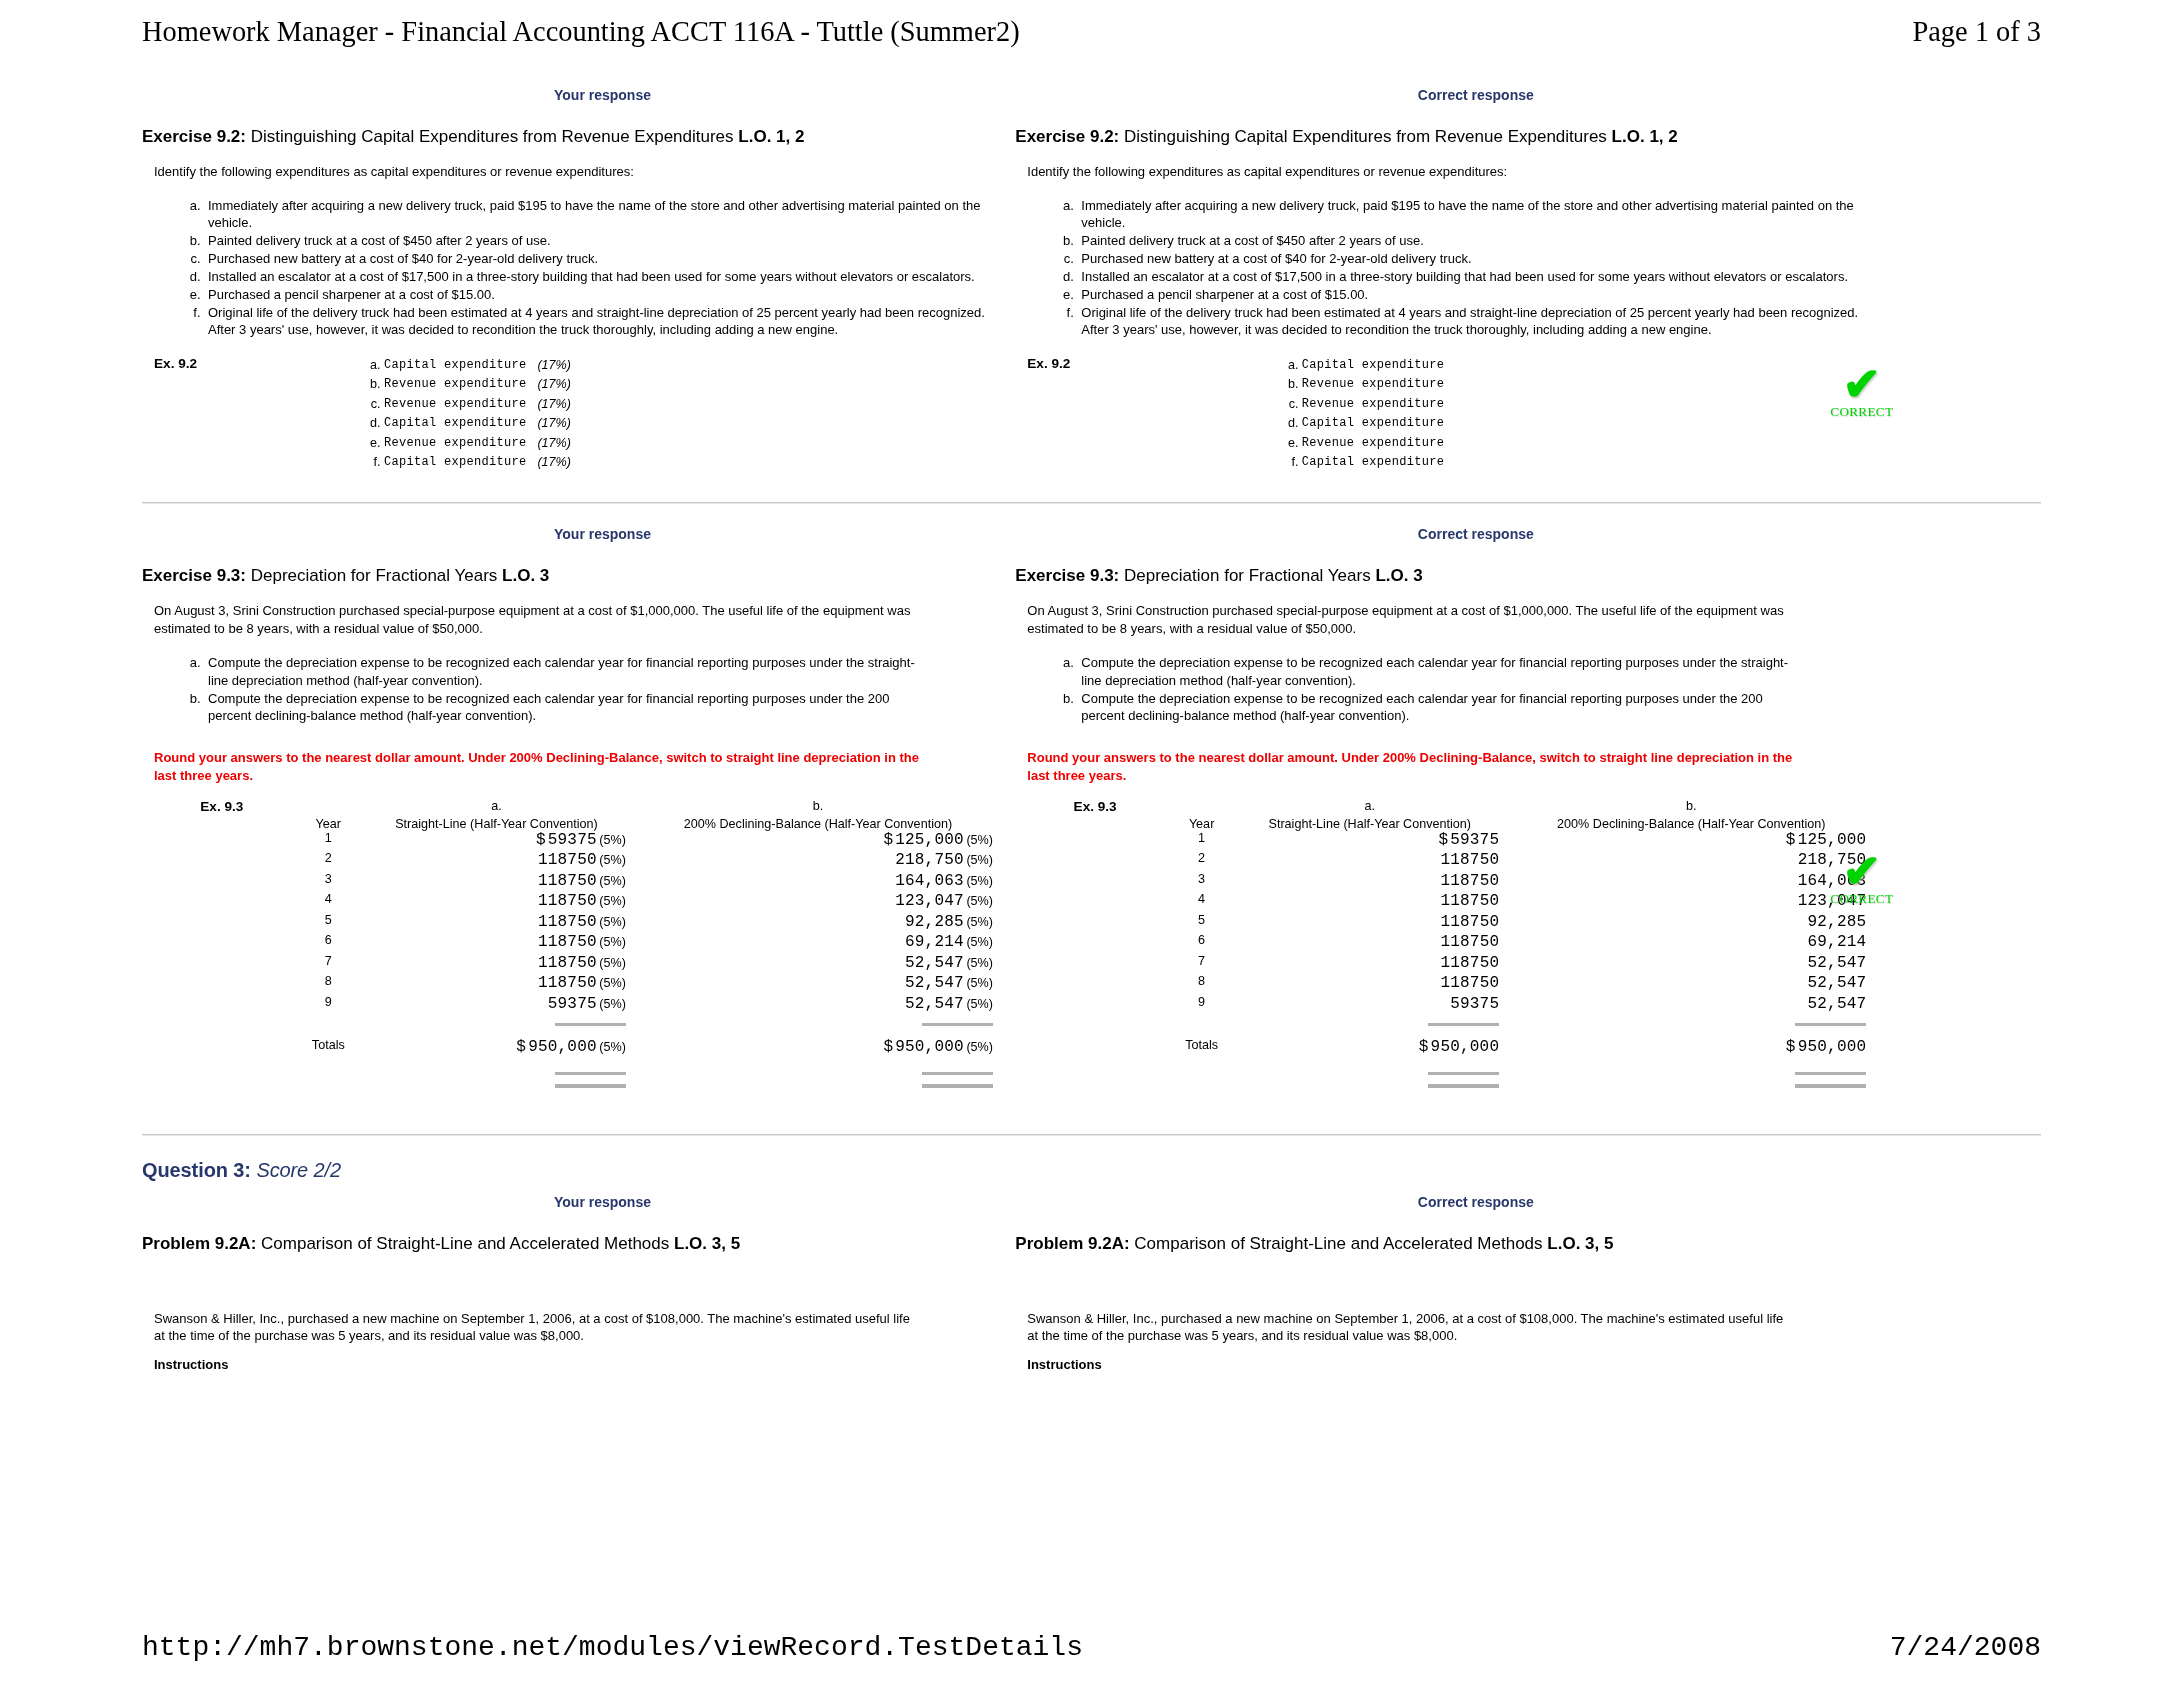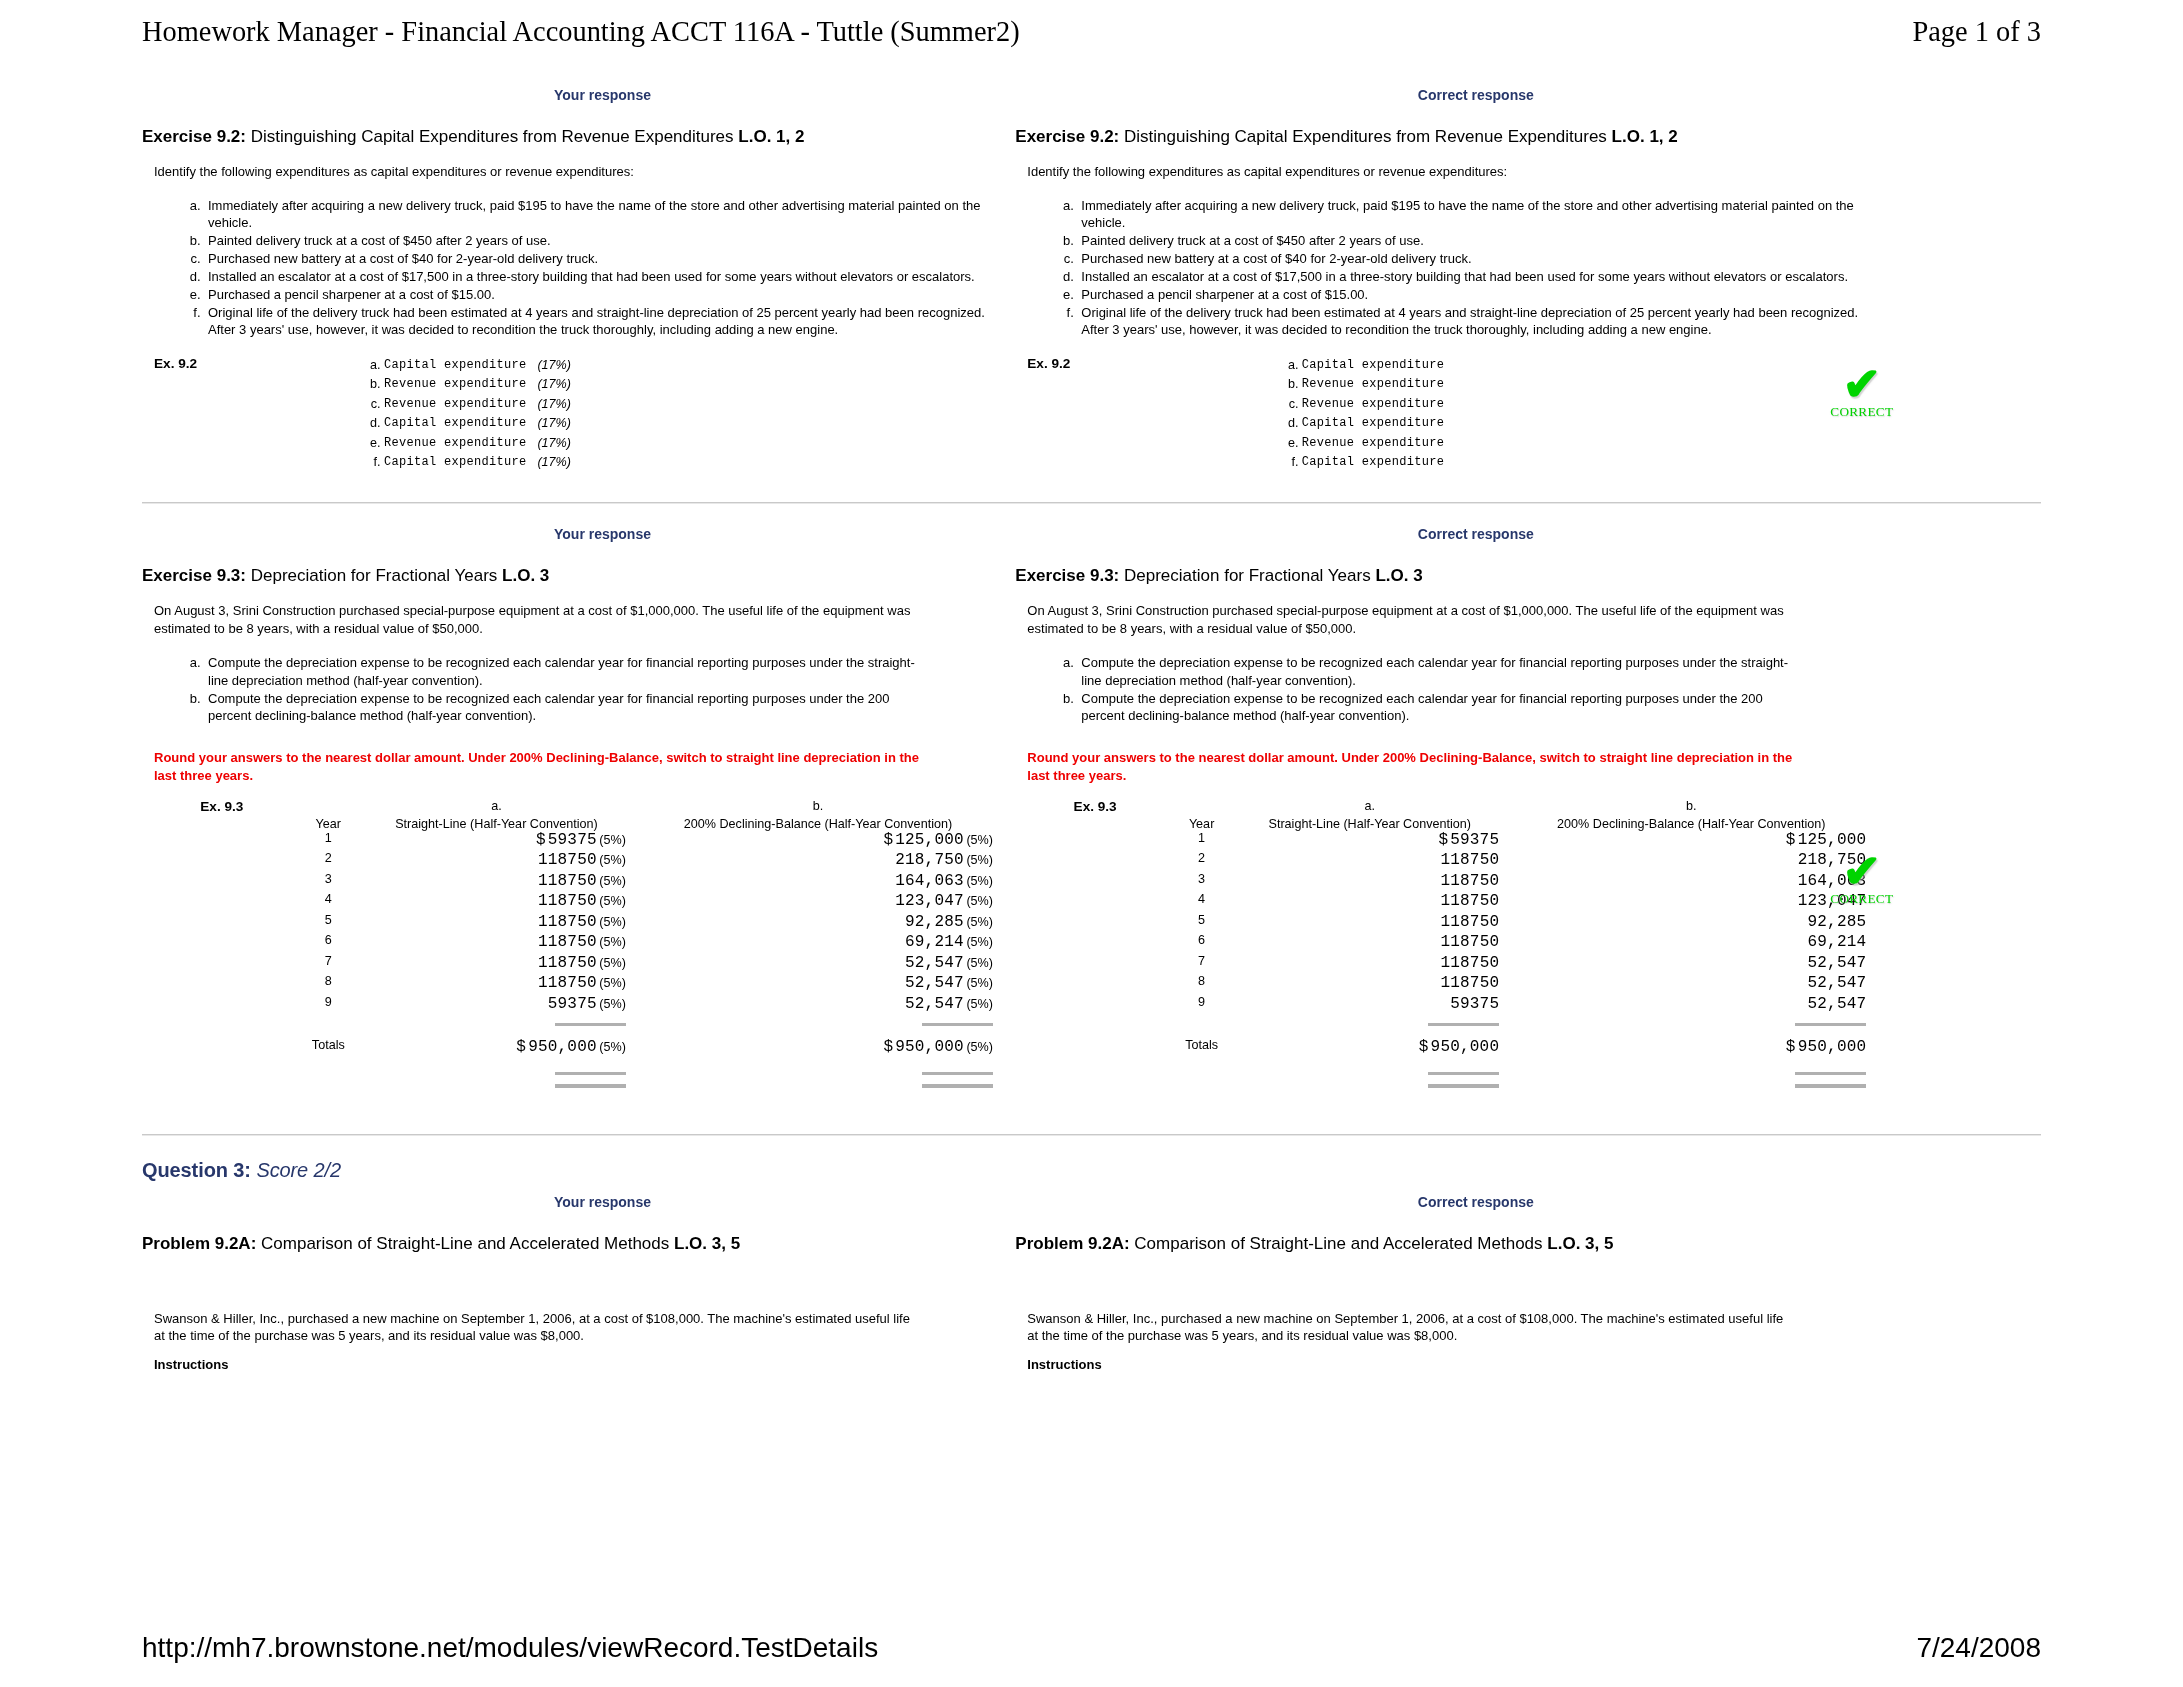"http://mh7.brownstone.net/modules/viewRe" .page-footer { font-family: Liberation Sans, sans-serif -> Liberation Mono, monospace }
